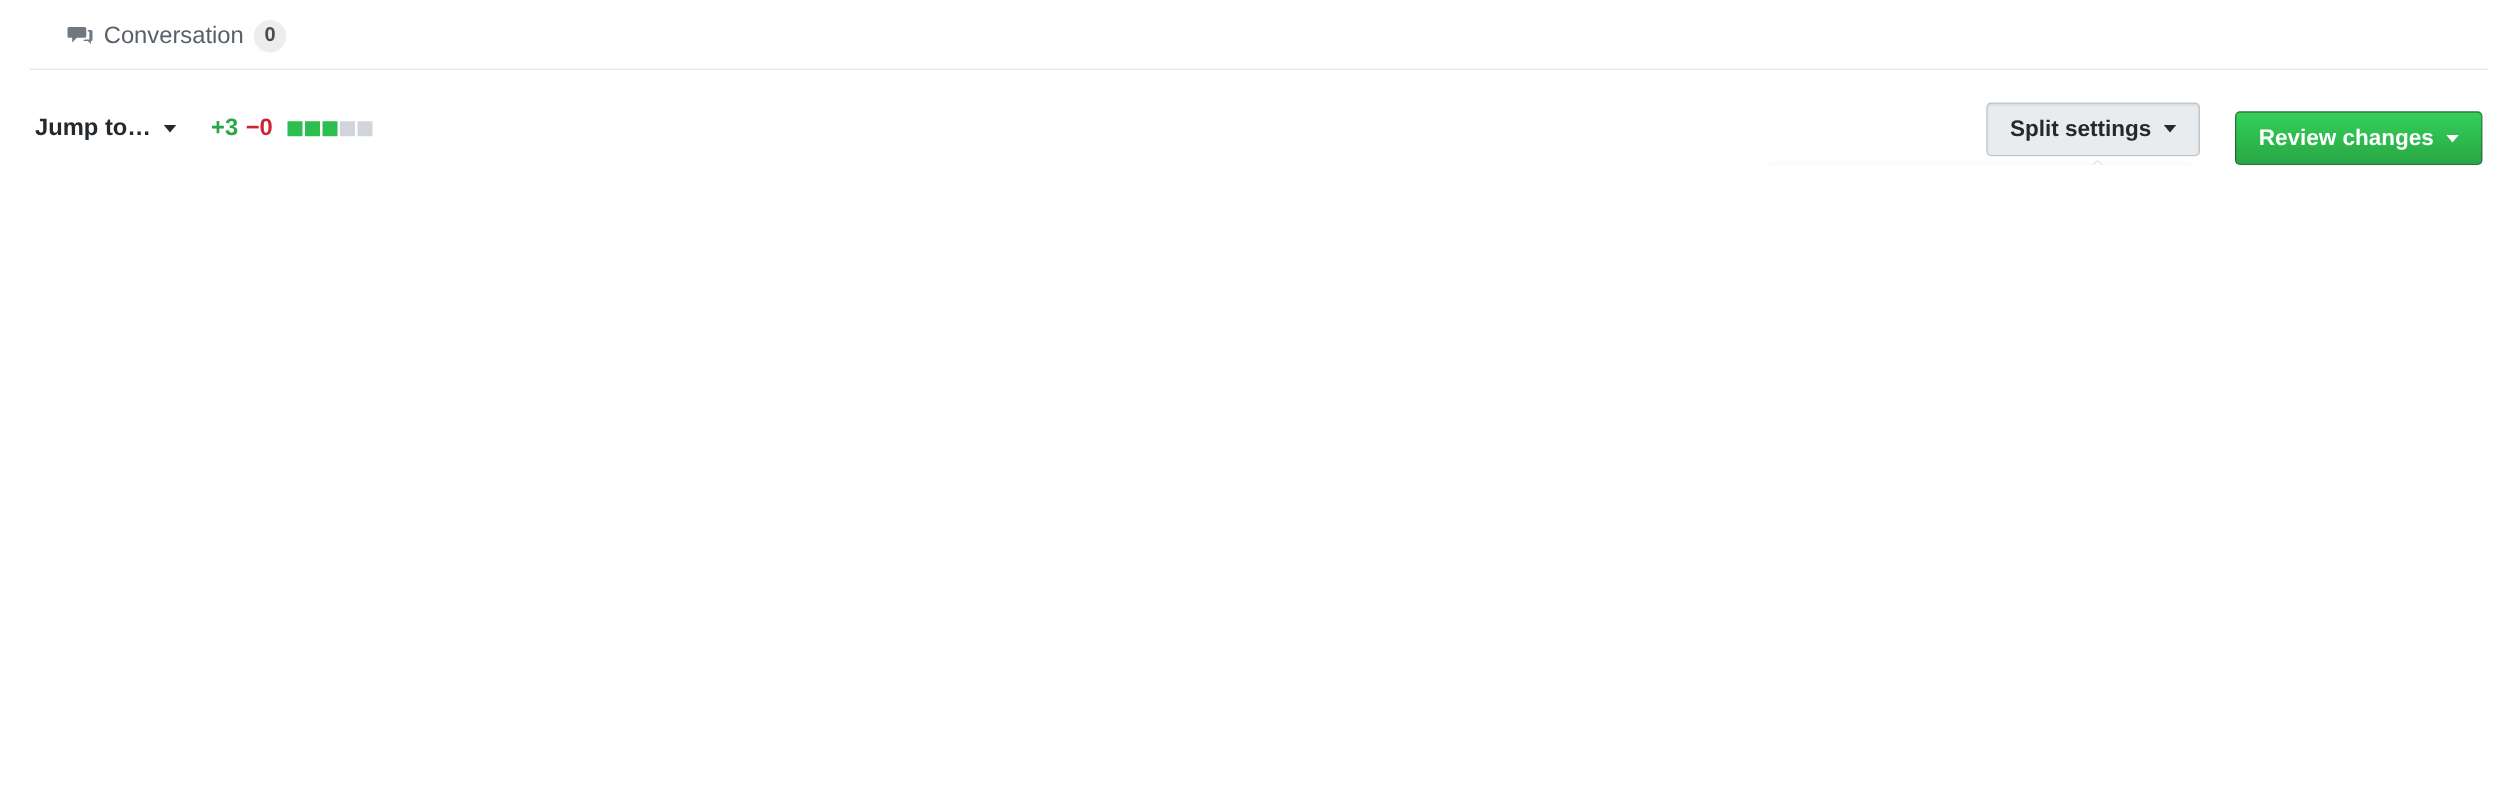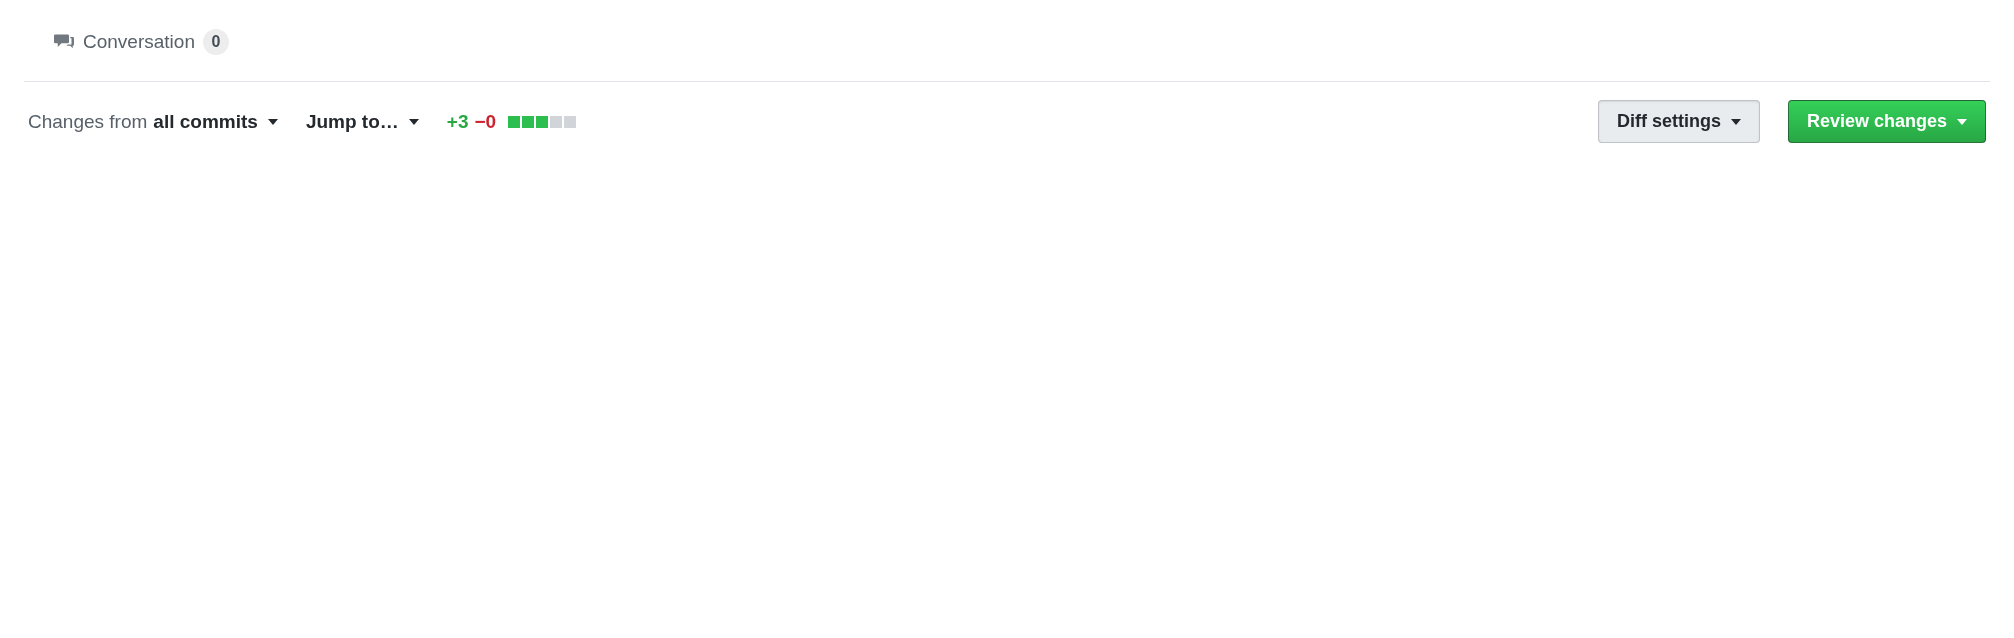"Conversation" .tabnav { padding: 13px 8px -> 0 8px }
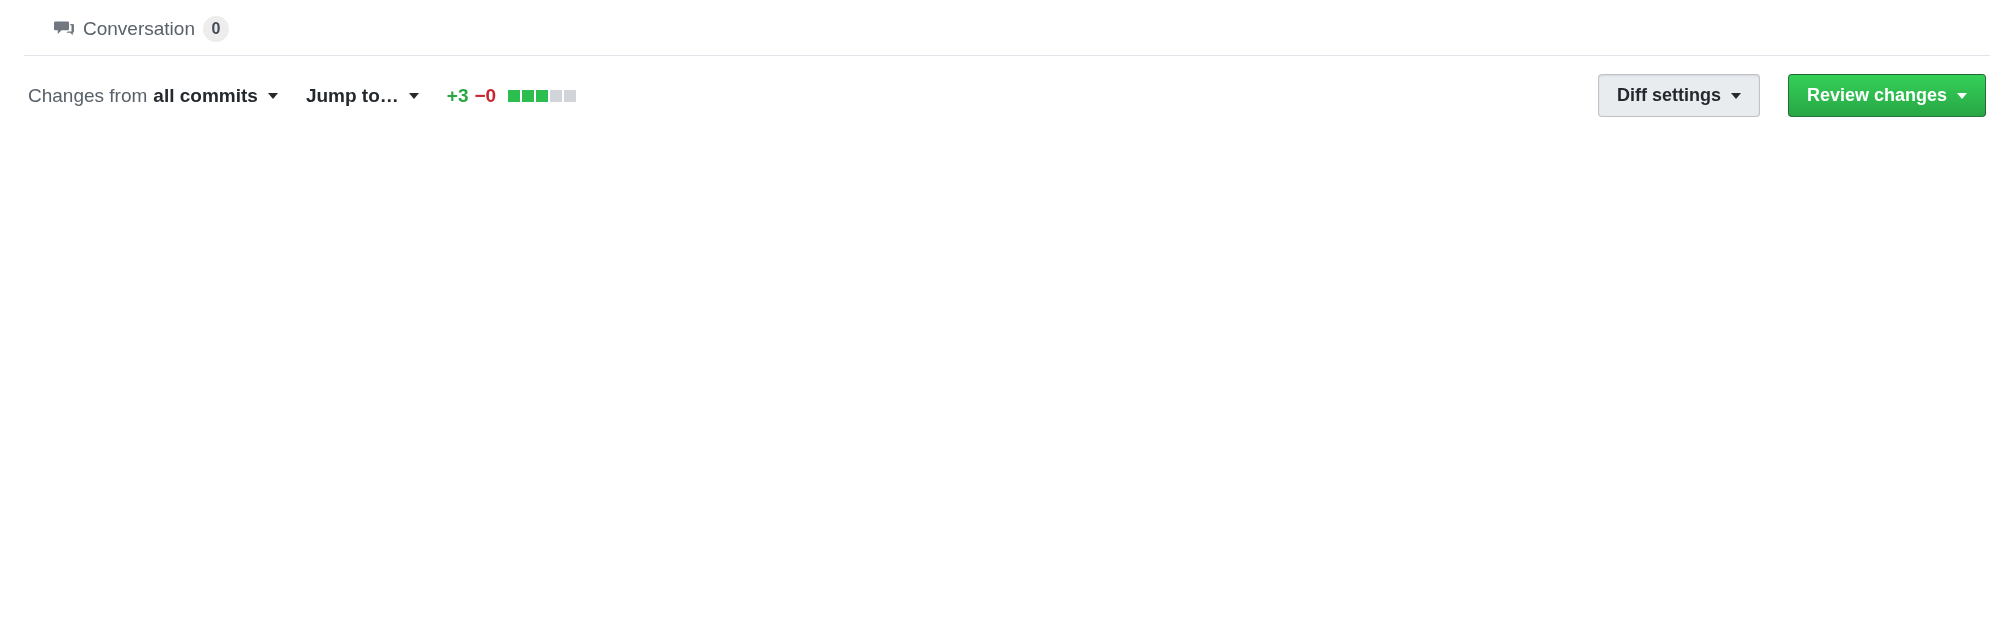"Changes from" div.tb-group { html: <div> <span>Changes from</span> <span>all commits</span> <span></span> </div> -> none }
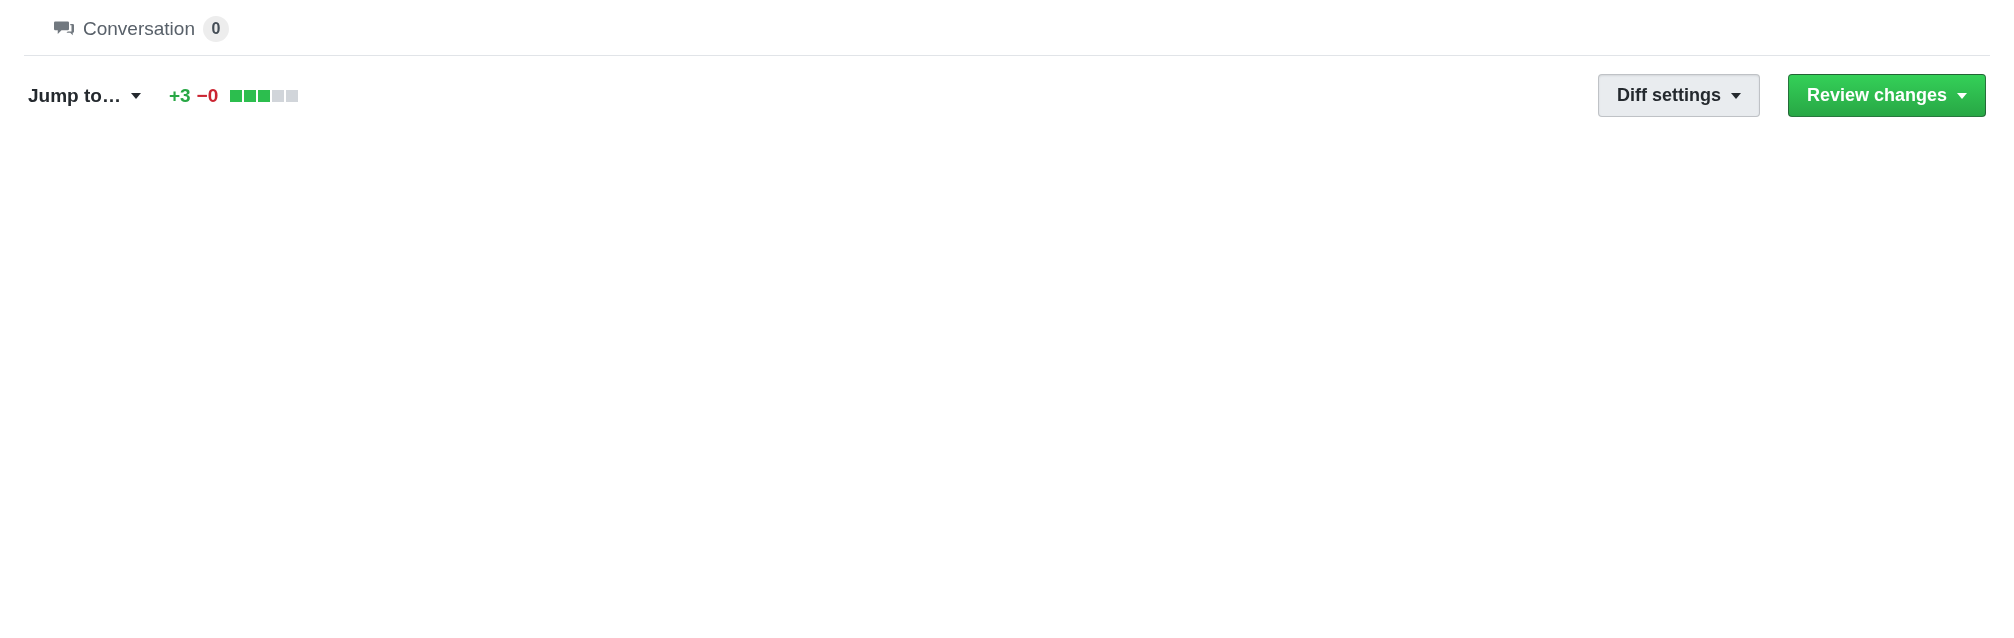"Diff settings" span { text: Diff -> Split }
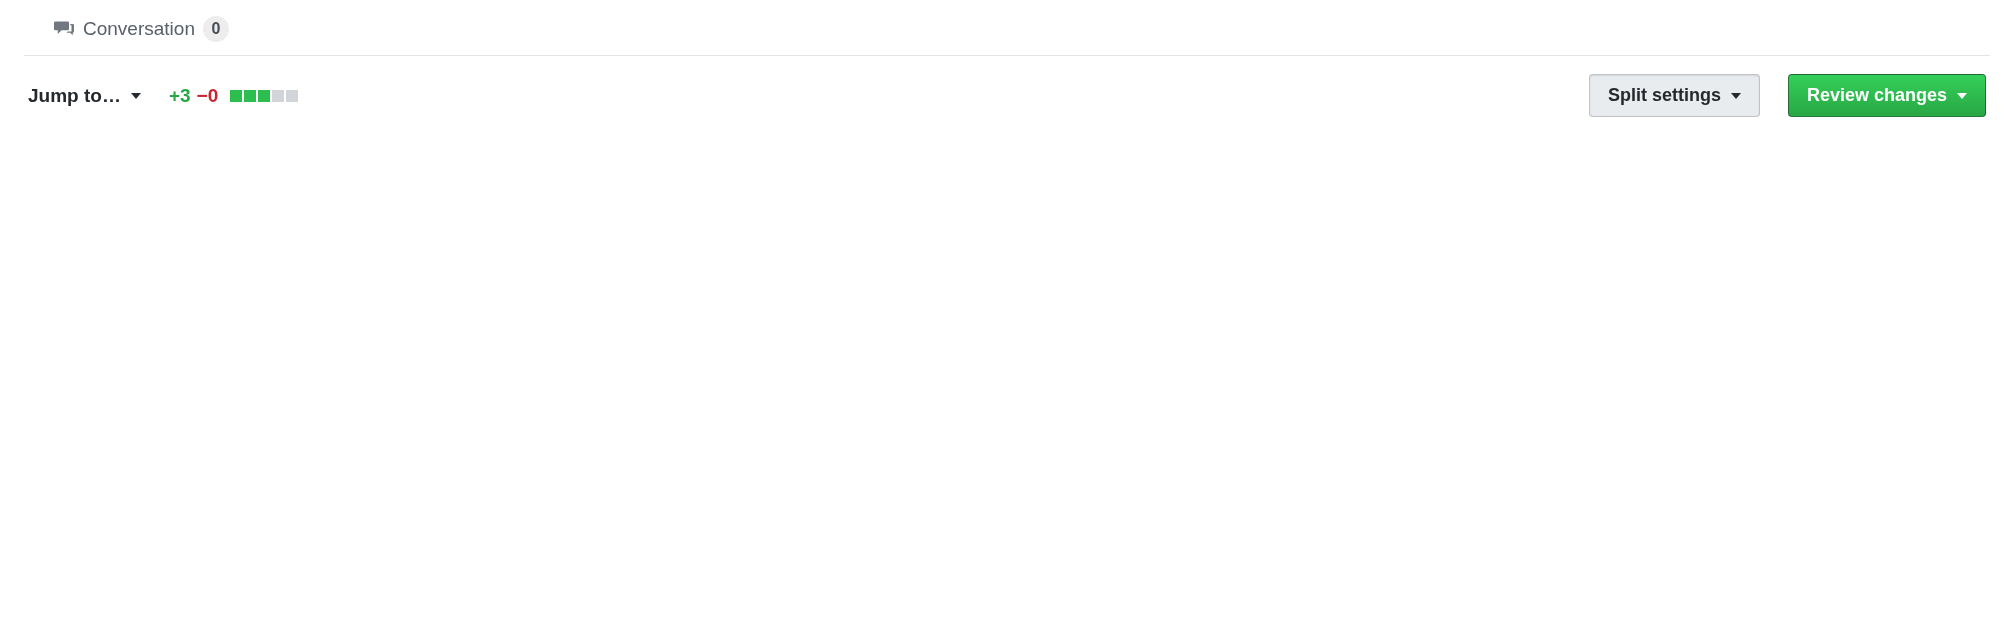"Review changes" .btn-primary { margin-top: none -> 15px }
